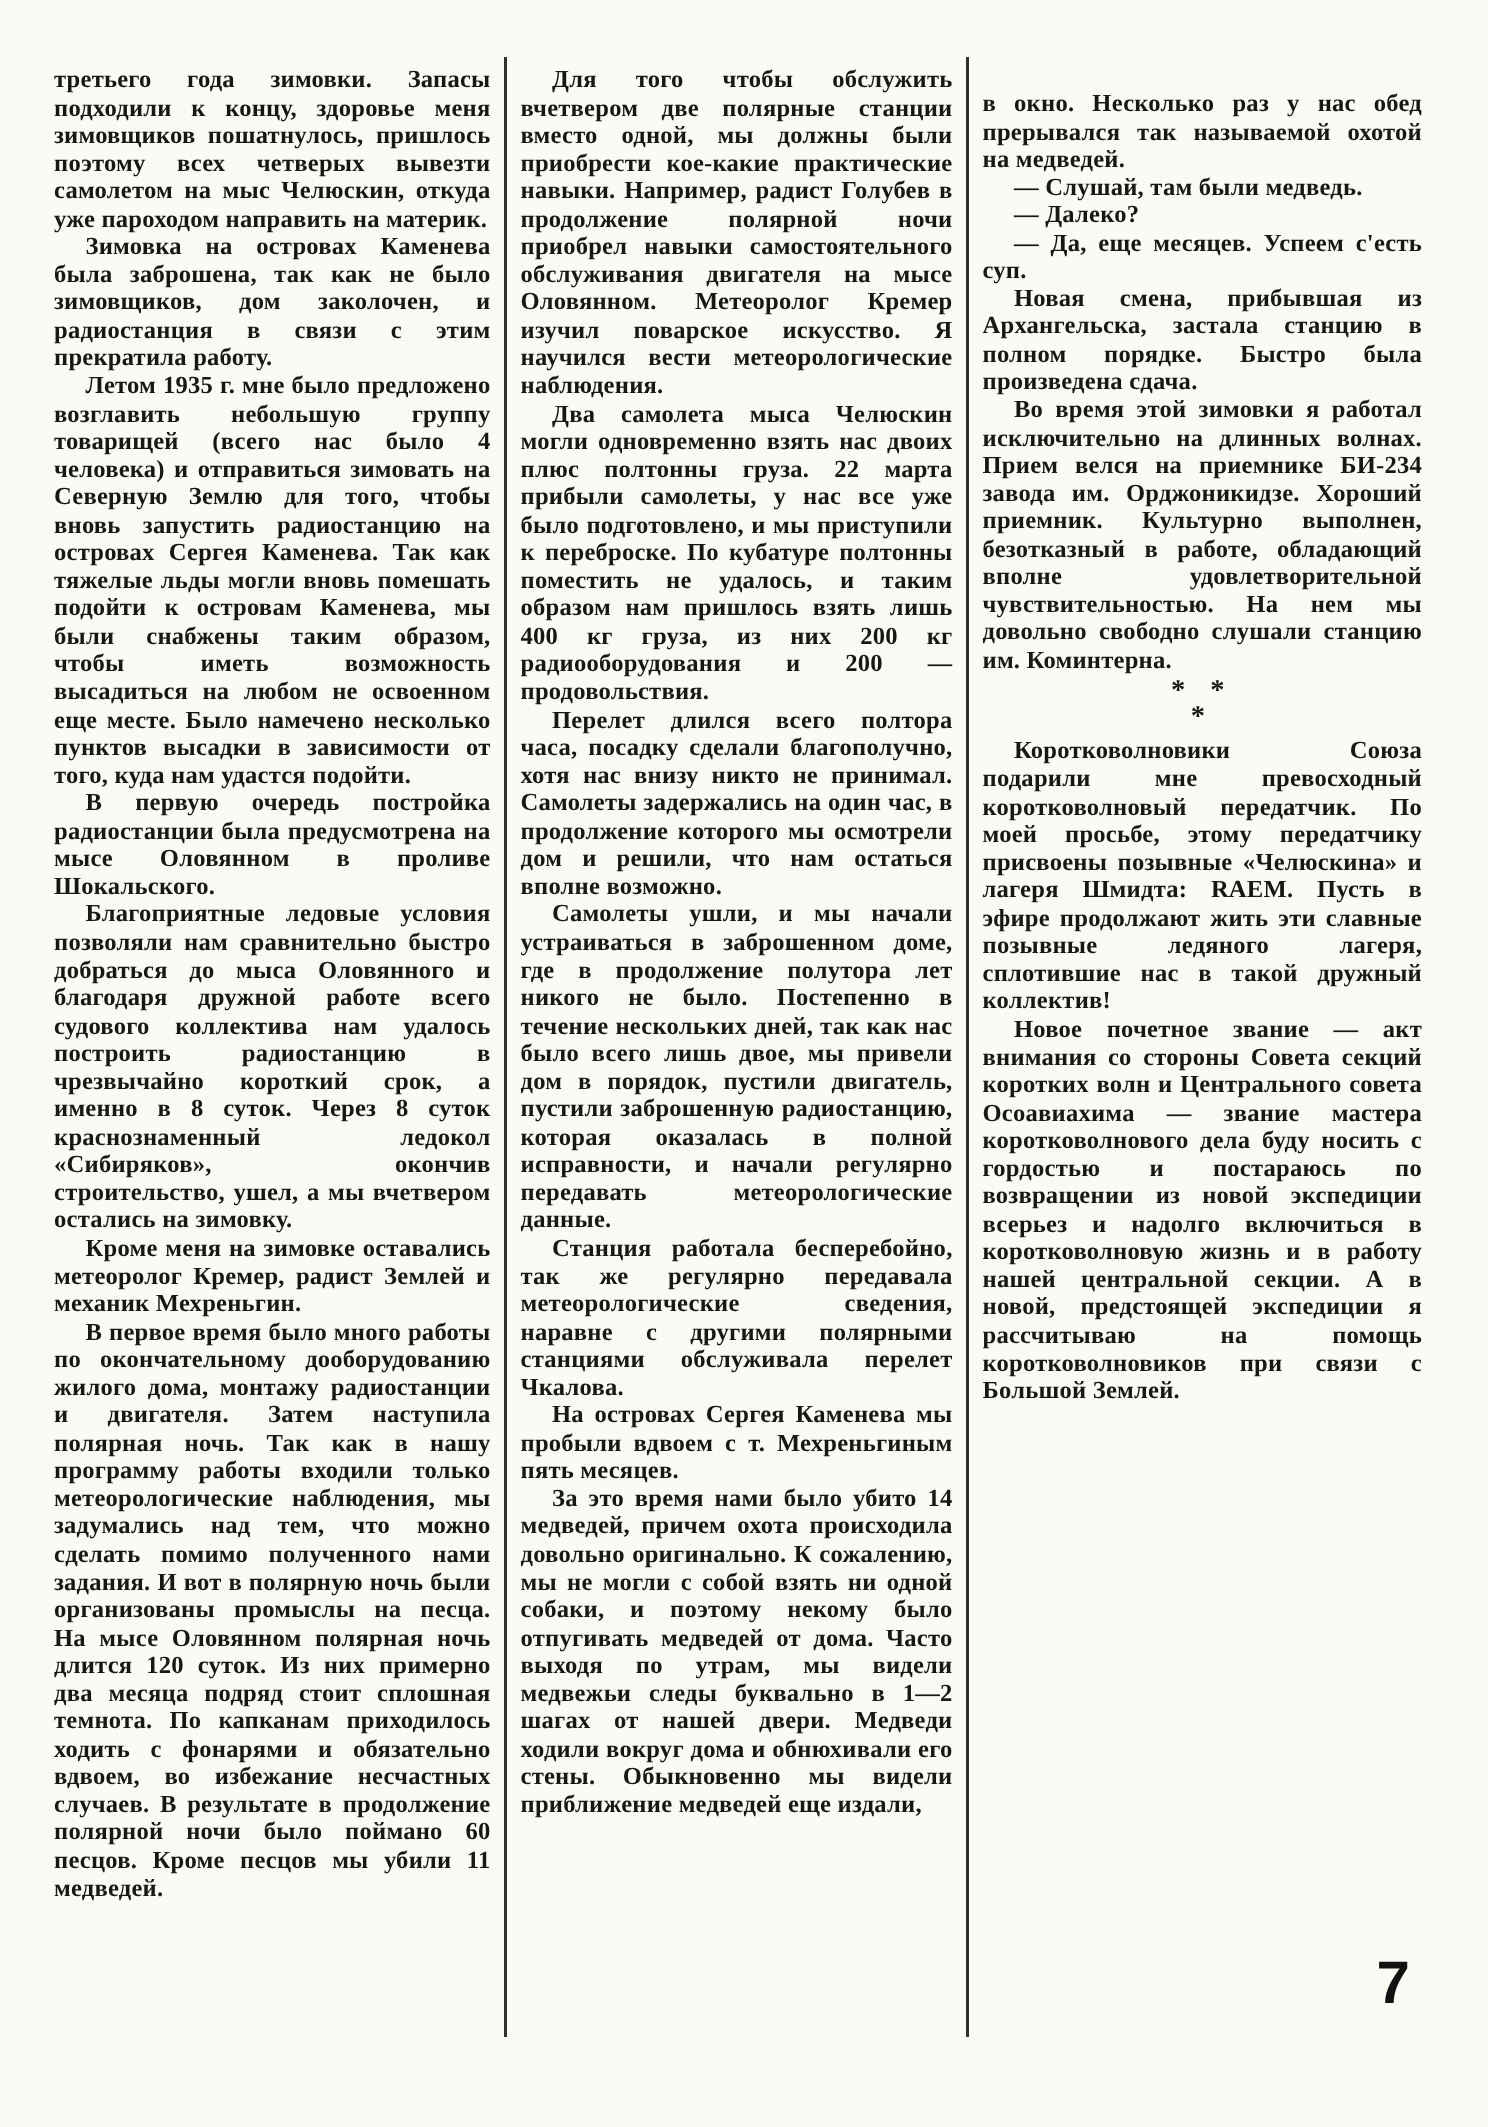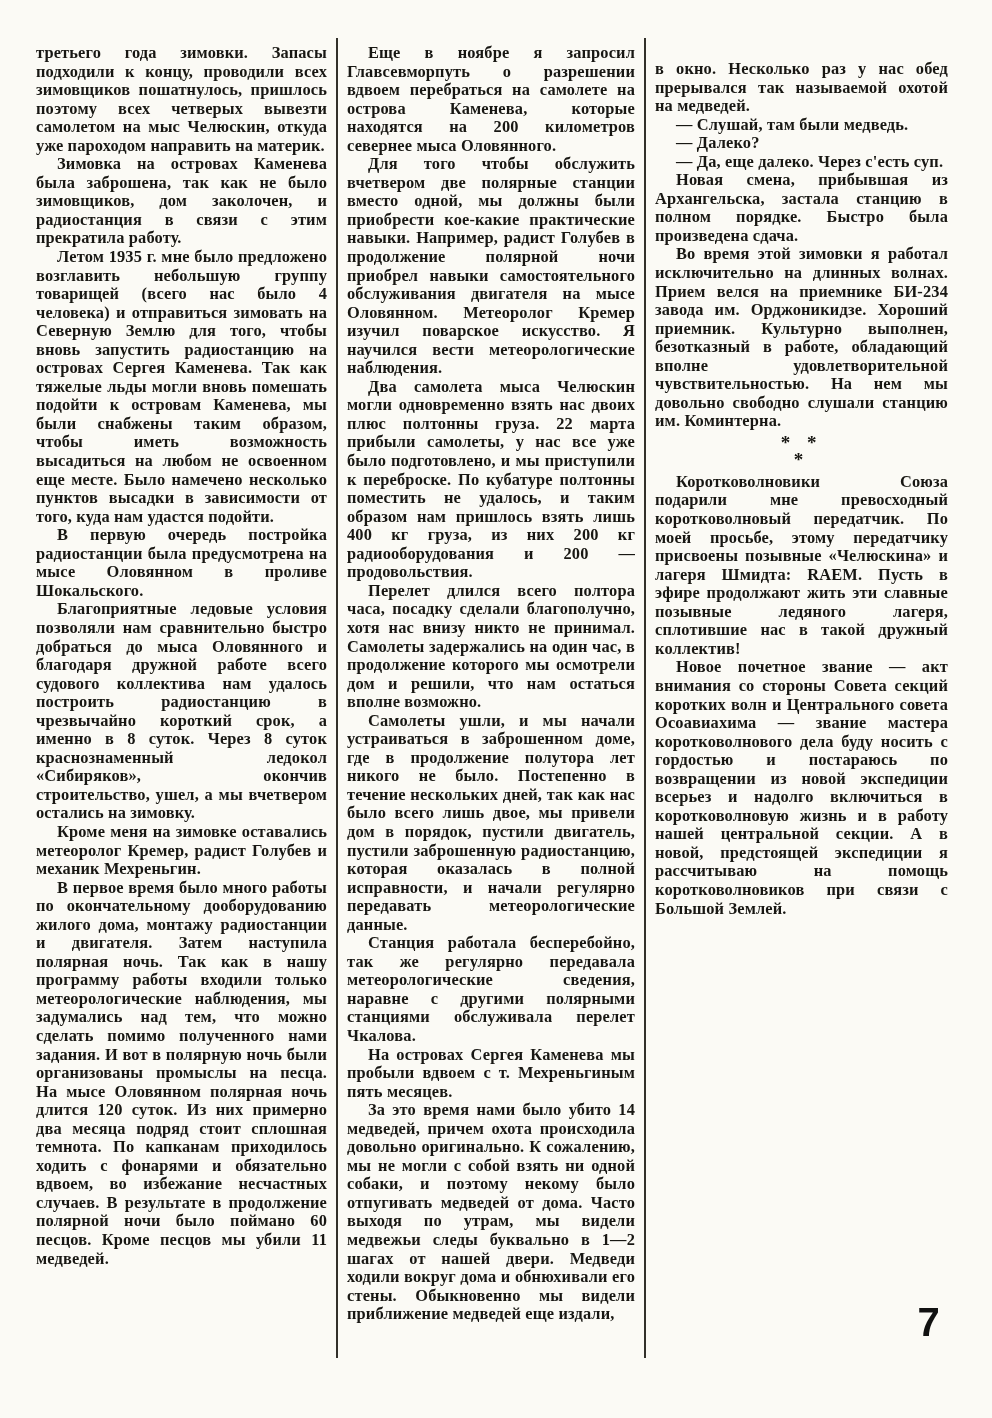"третьего года зимовки. Запасы подходили" p.para { text: проводили всех -> здоровье меня }
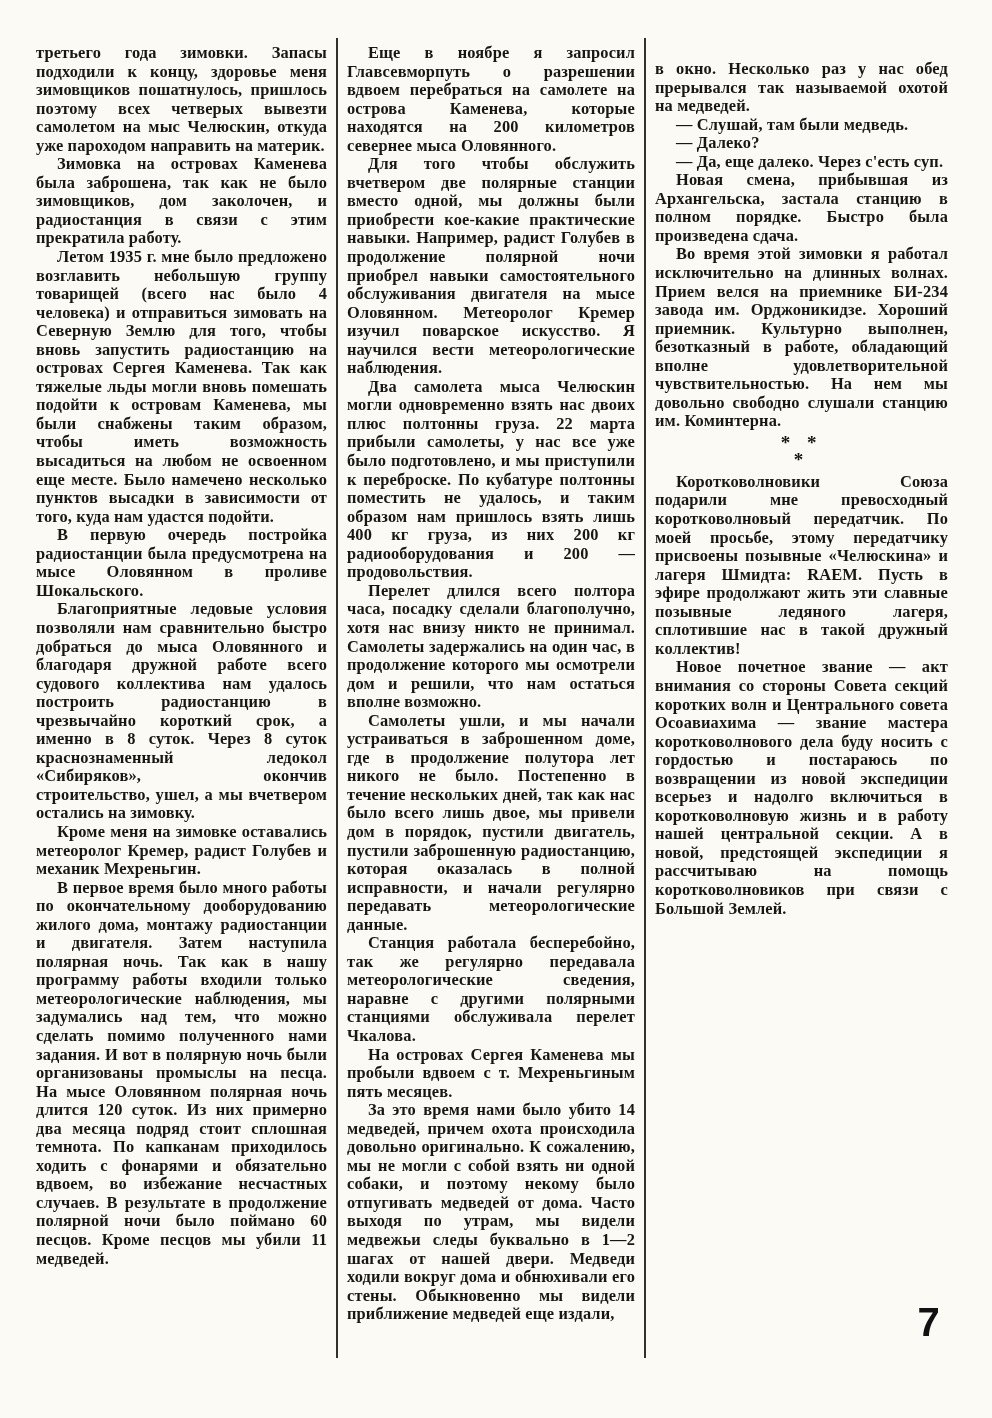"Еще в ноябре я запросил" p.para { html: <p>Еще в ноябре я запросил Главсевморпуть о разрешении вдвоем перебраться на самолете на острова Каменева, которые находятся на 200 километров севернее мыса Оловянного.</p> -> none }
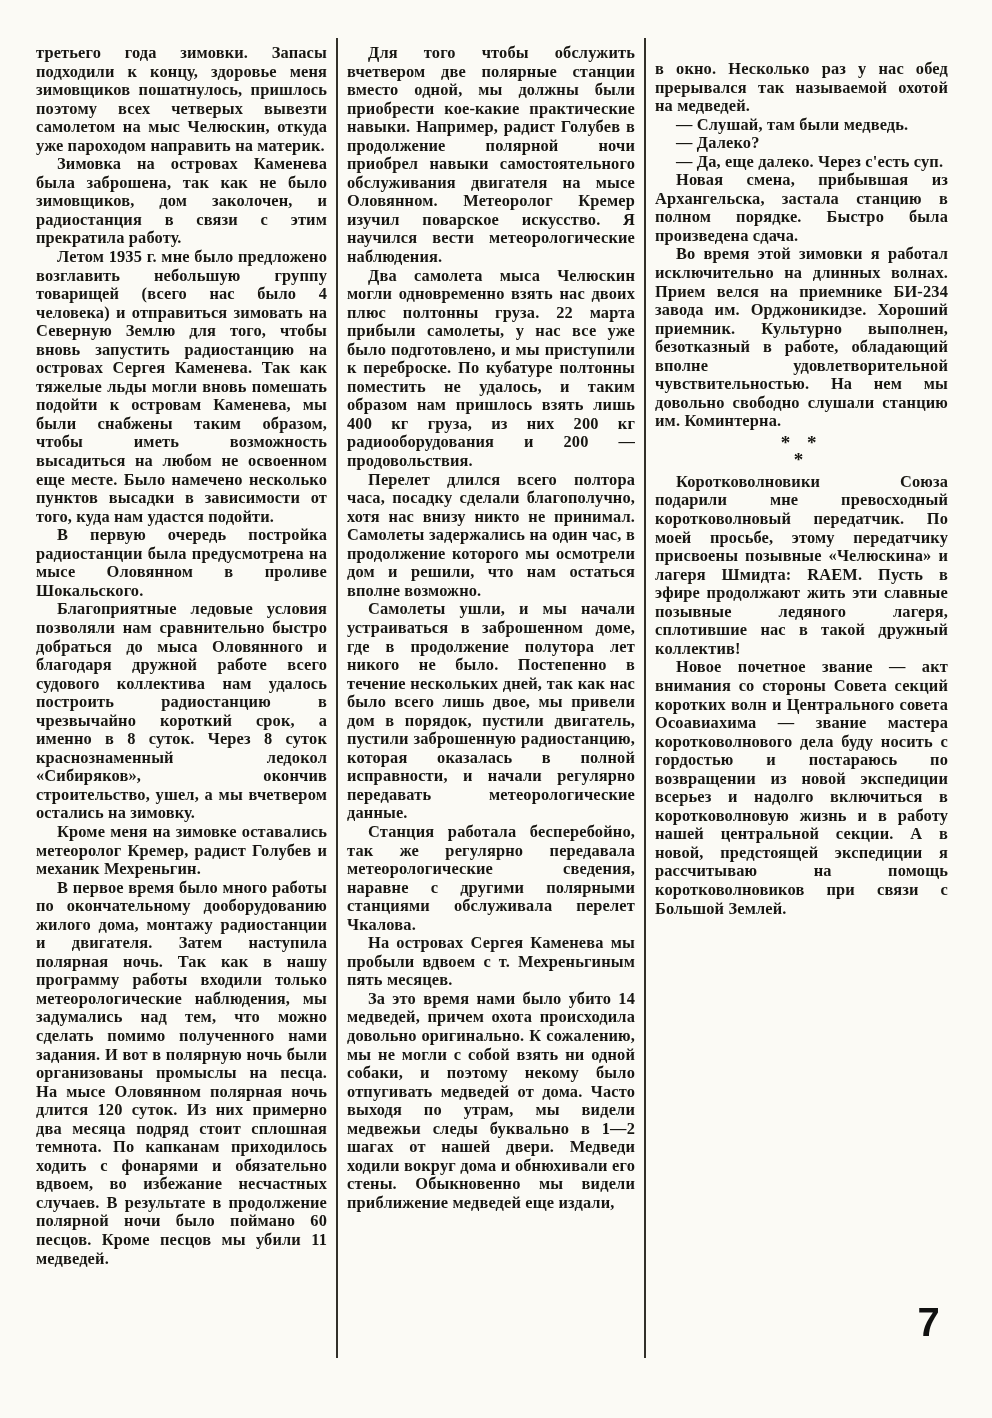"— Да, еще далеко. Через" p.para { text: далеко. Через -> месяцев. Успеем }
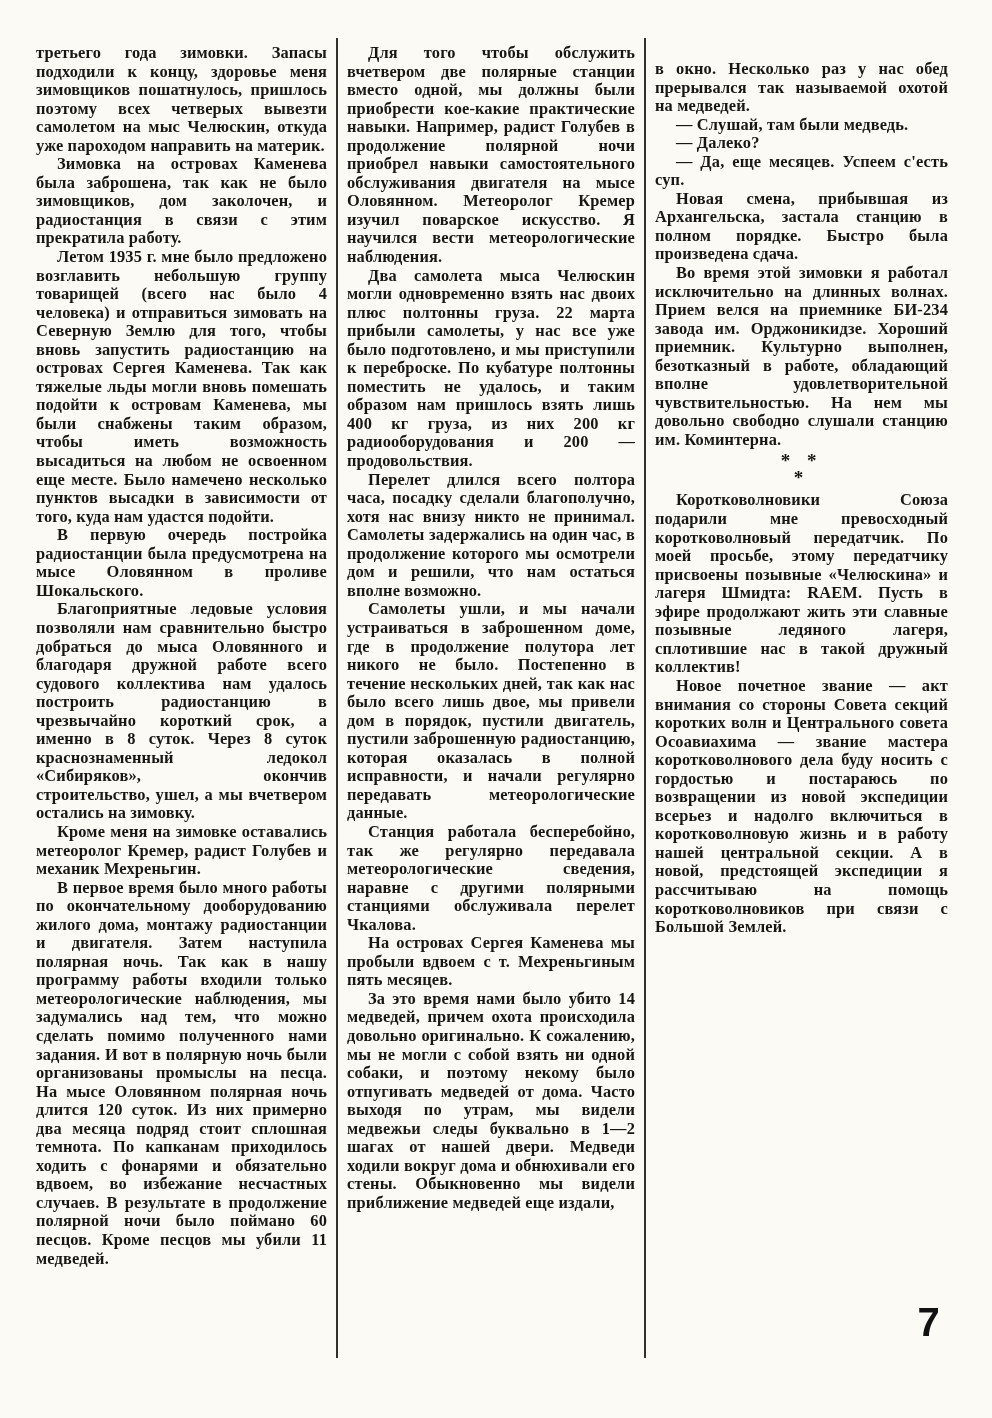"Кроме меня на зимовке оставались" p.para { text: Голубев -> Землей }
